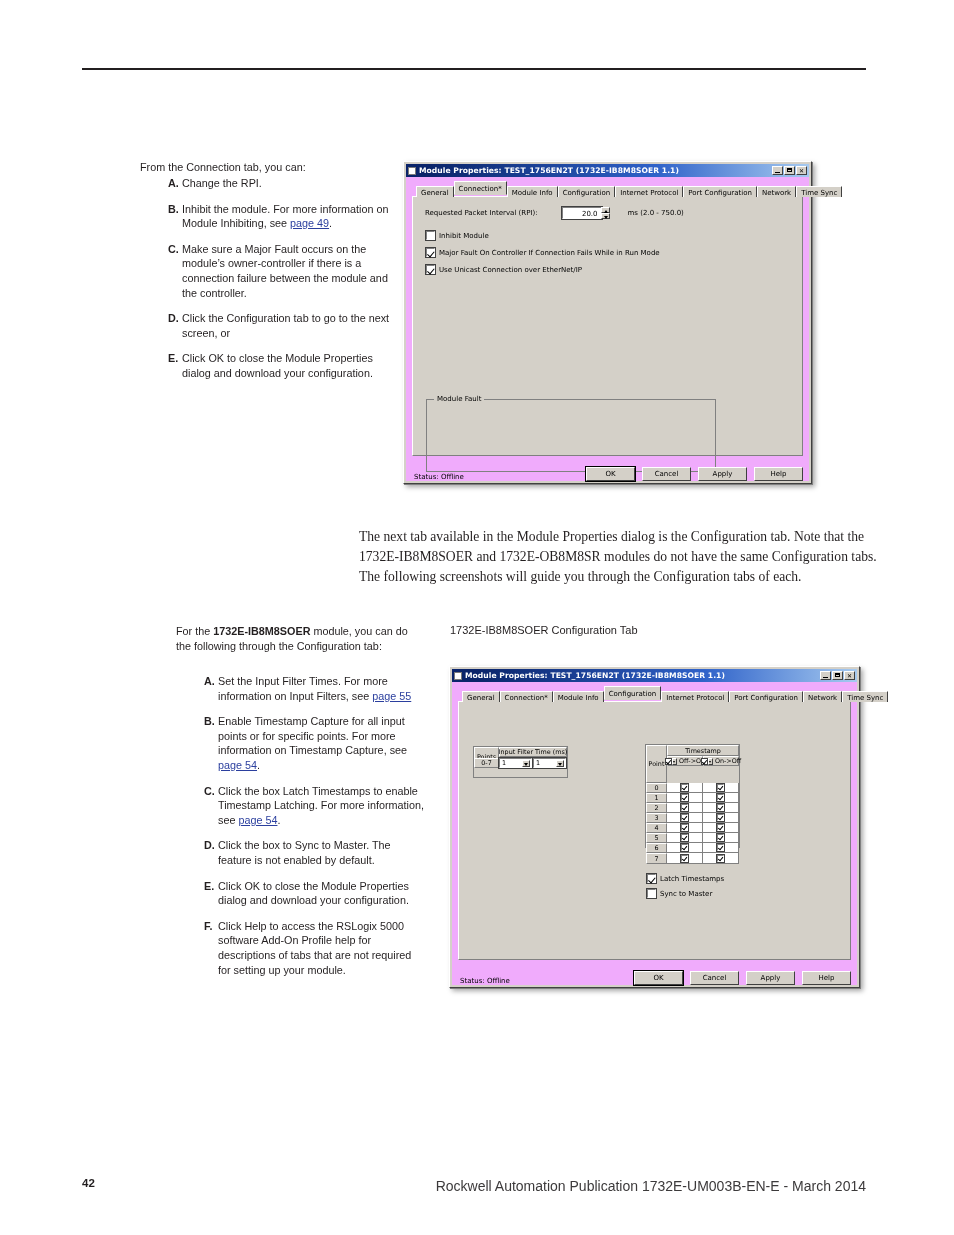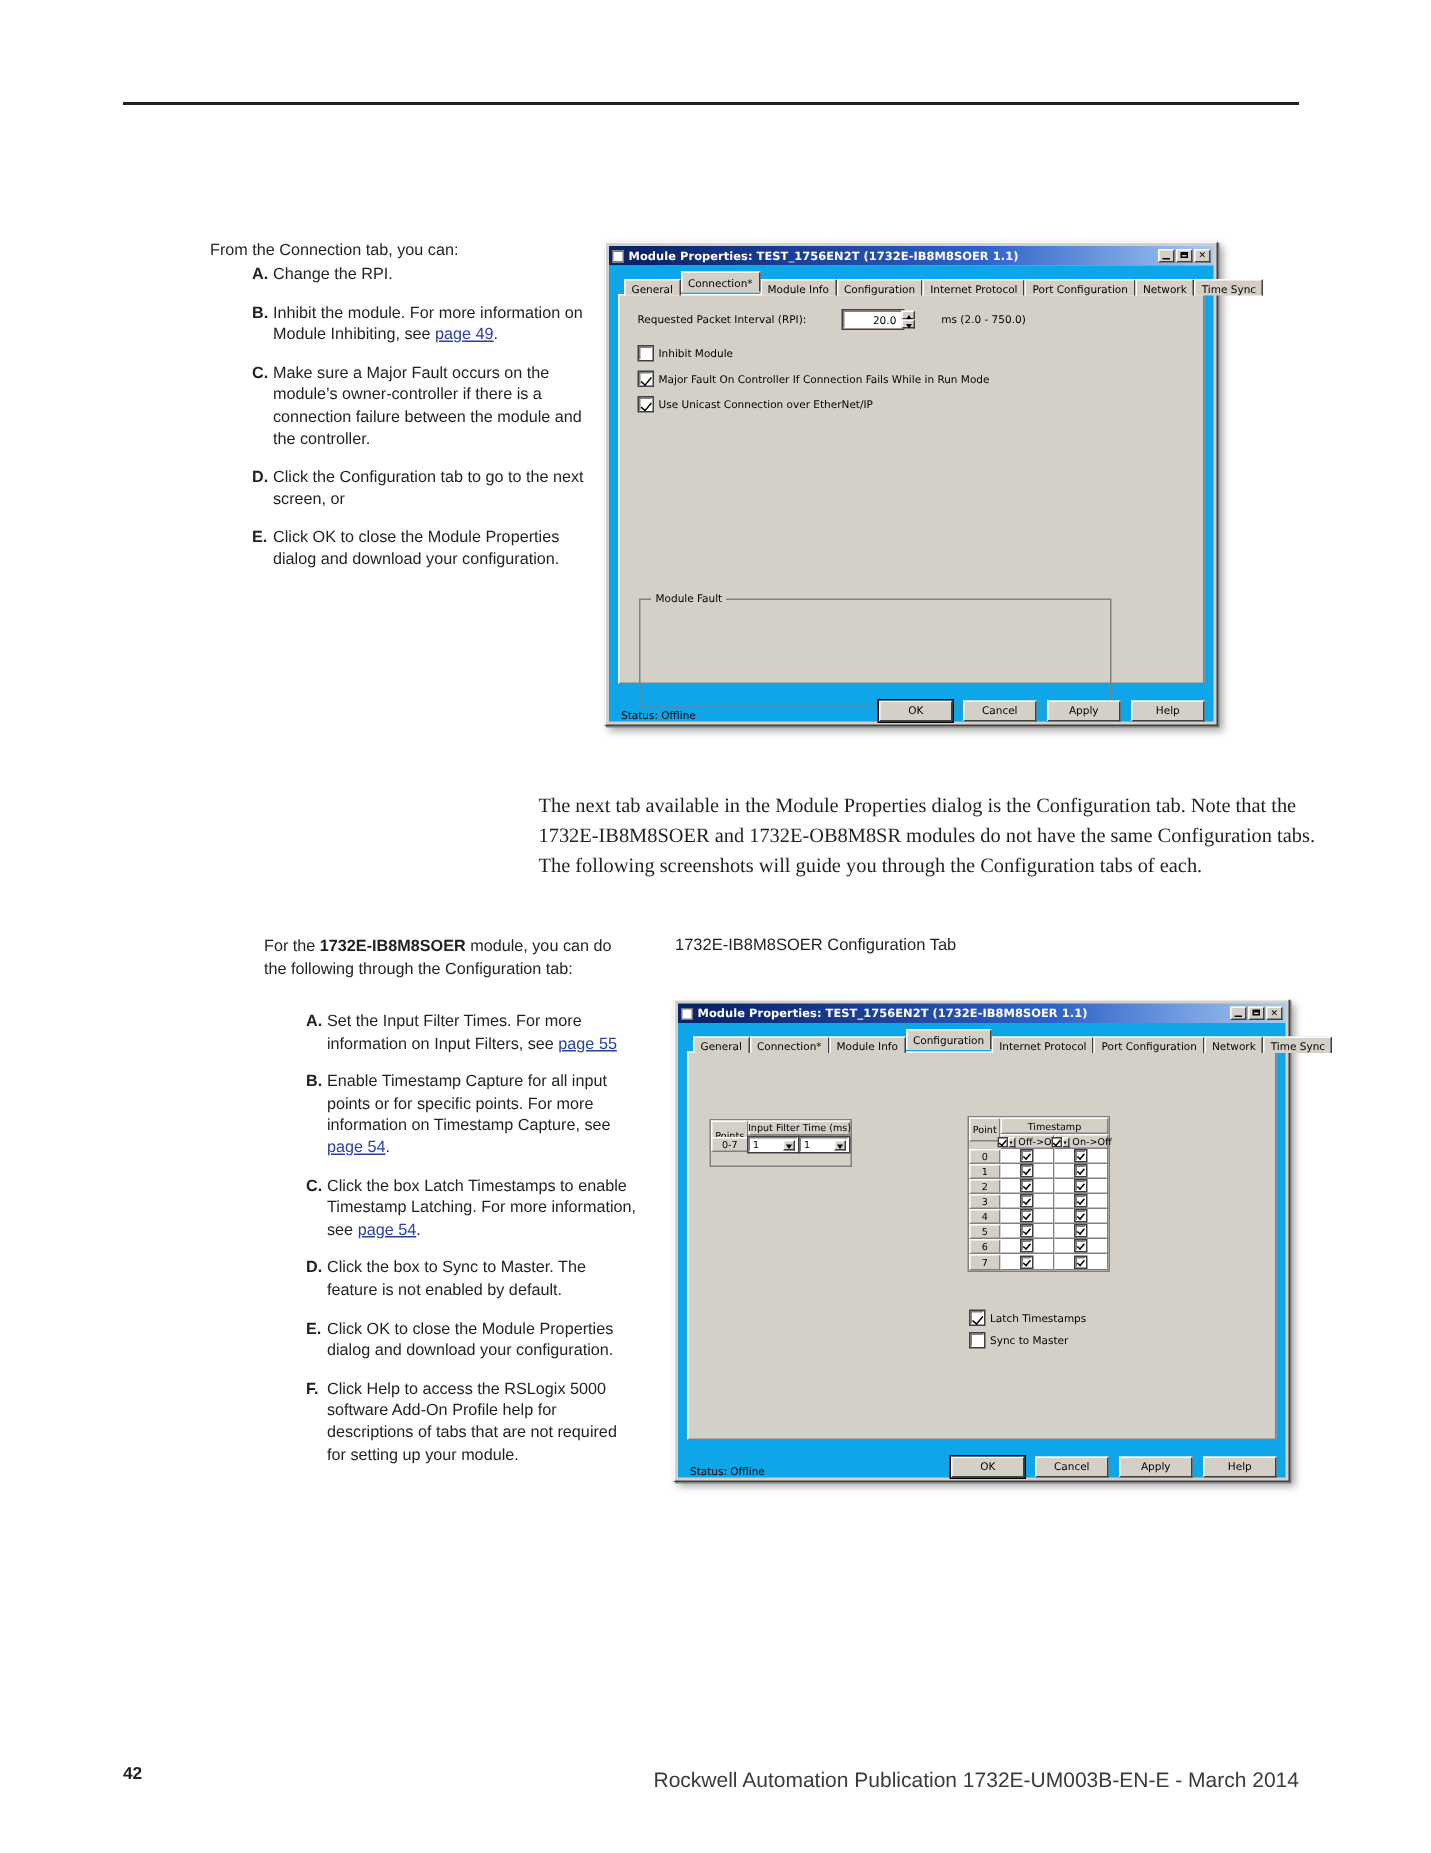"General" .win-body { background: #0ea5e9 -> #f0abfc }
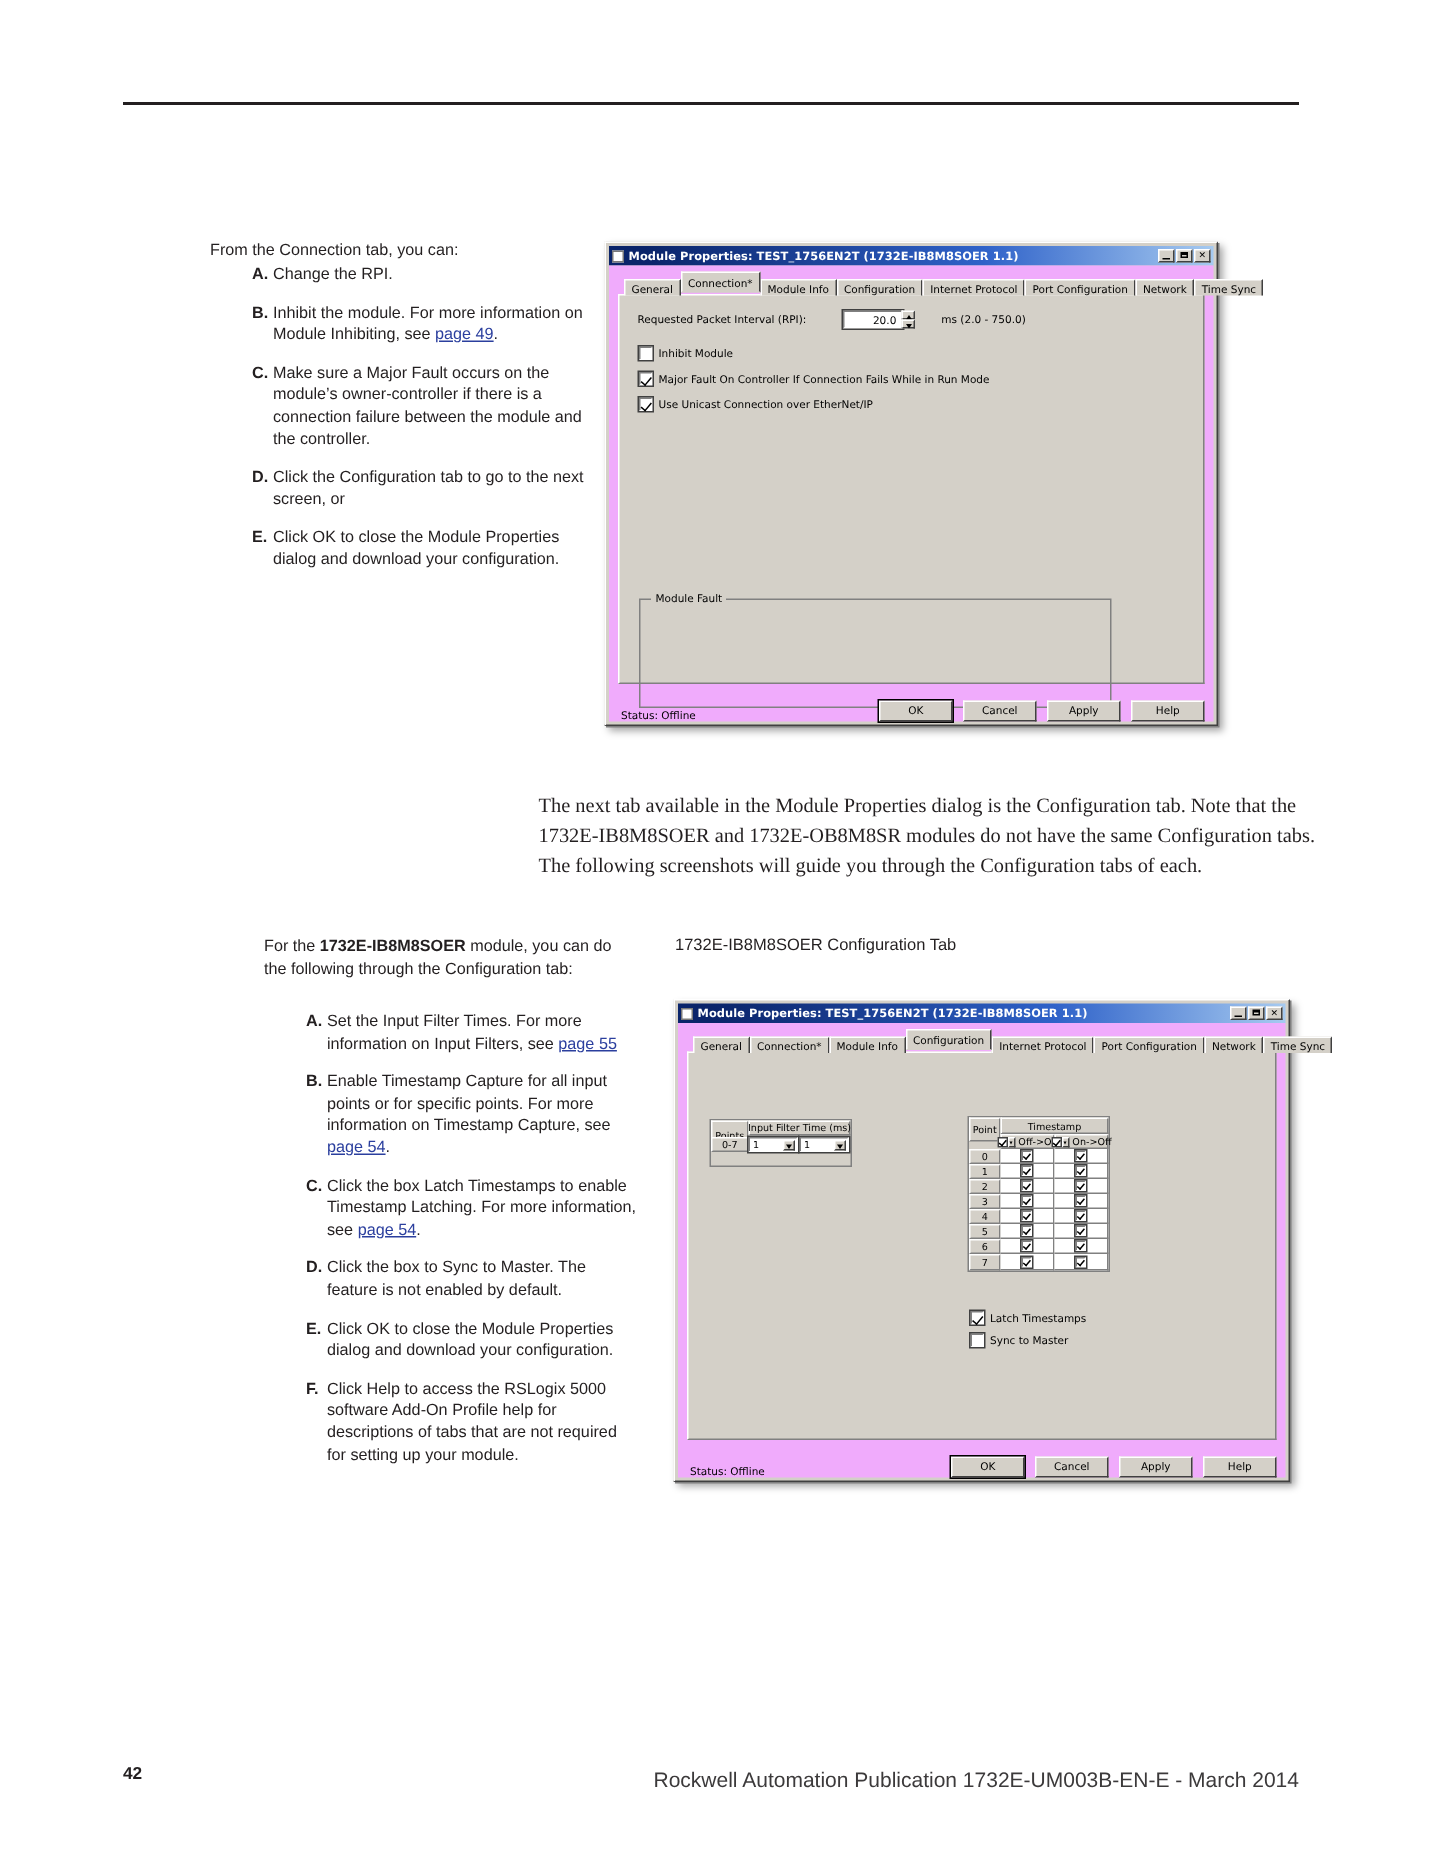"Module Fault" div.groupbox { width: 315px -> 290px }
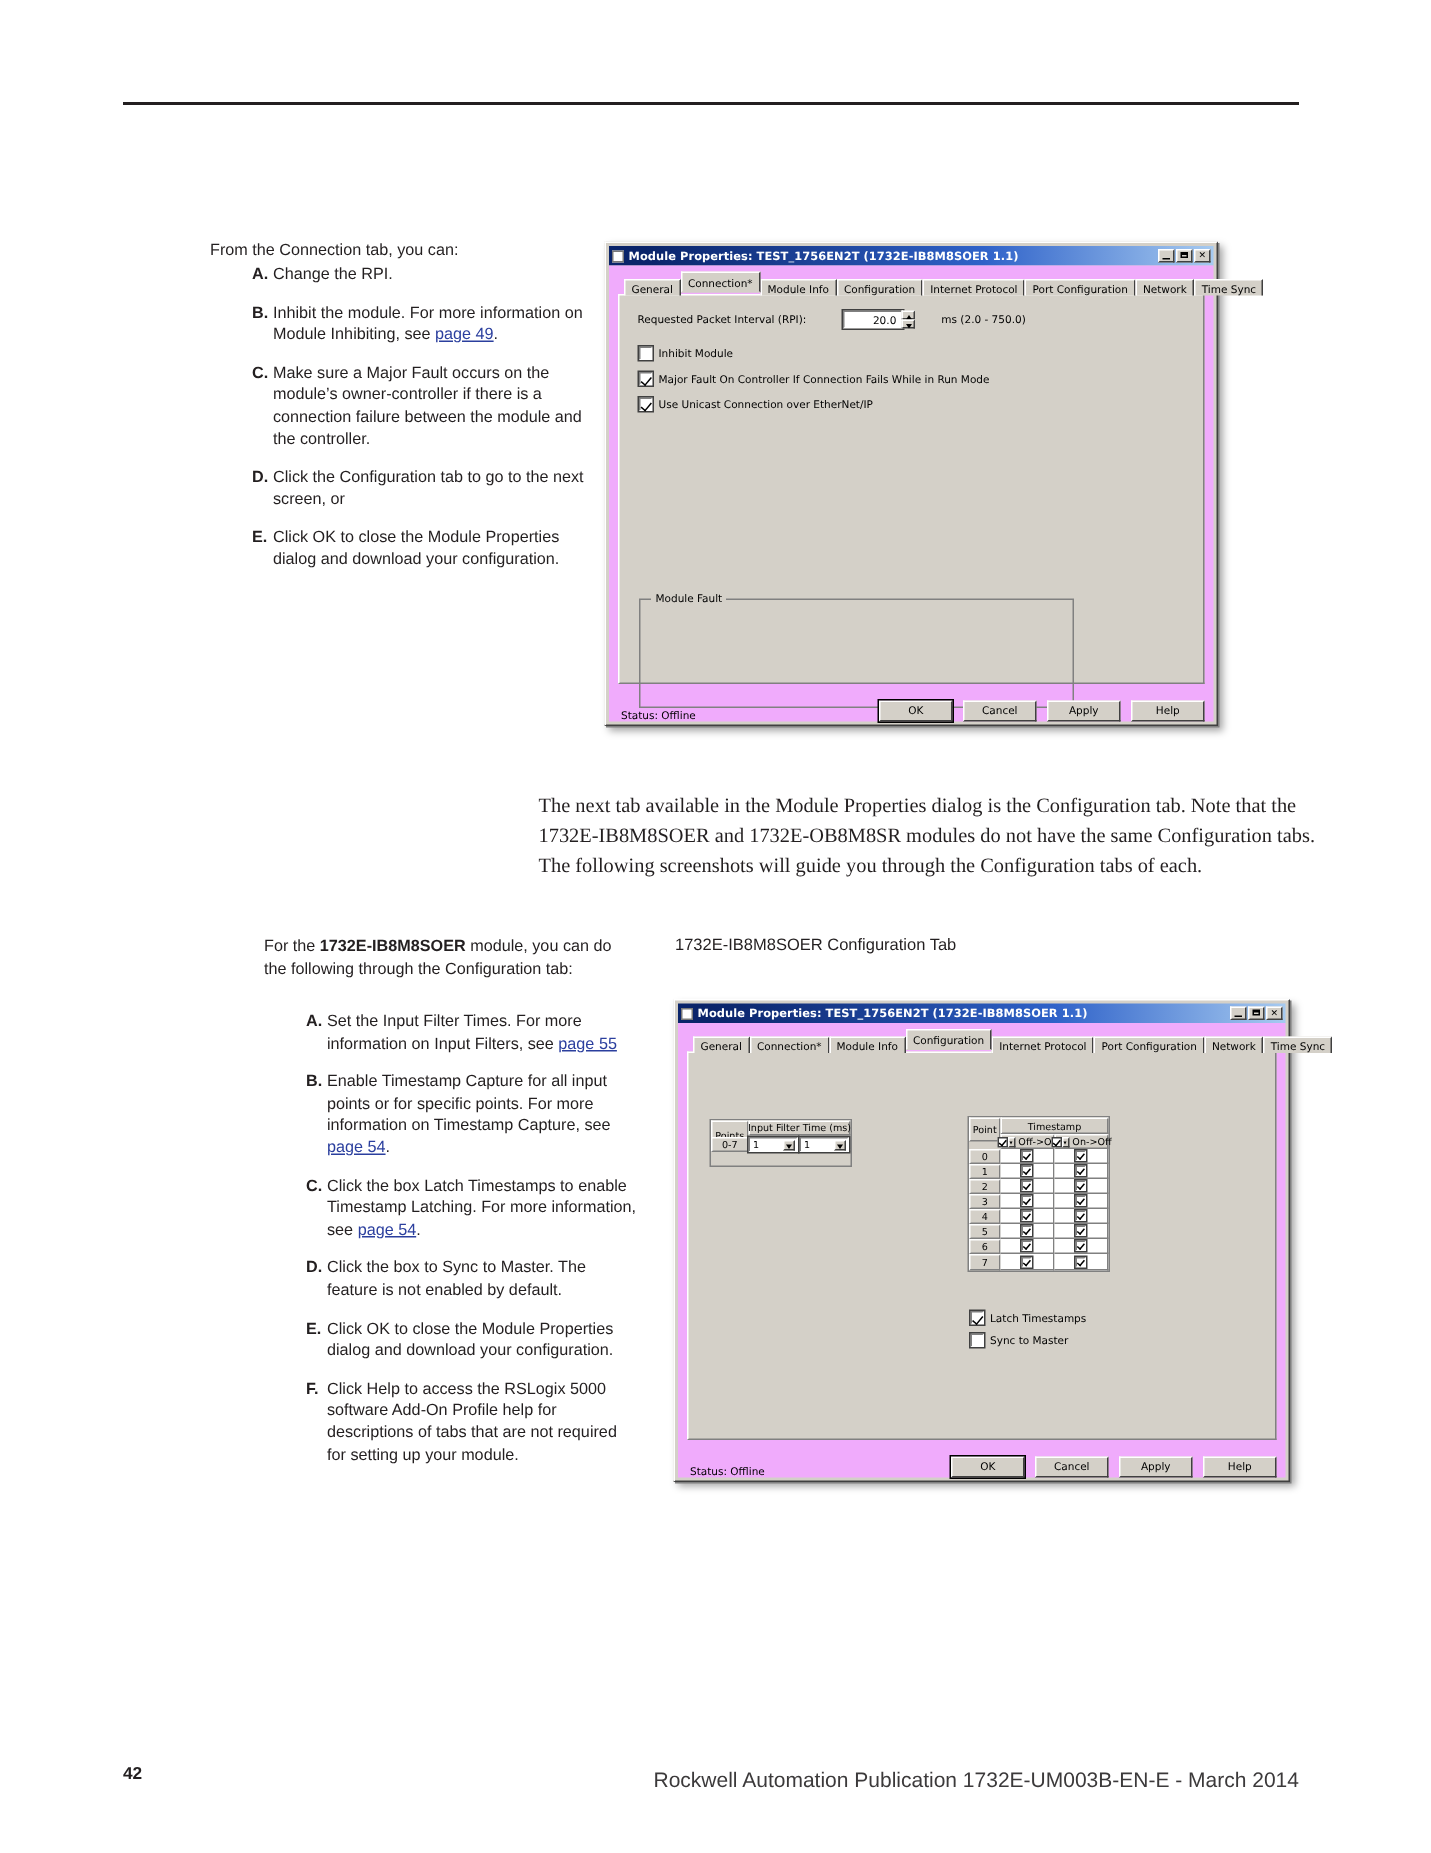"Point" div.gcell { height: 16px -> 38px }
